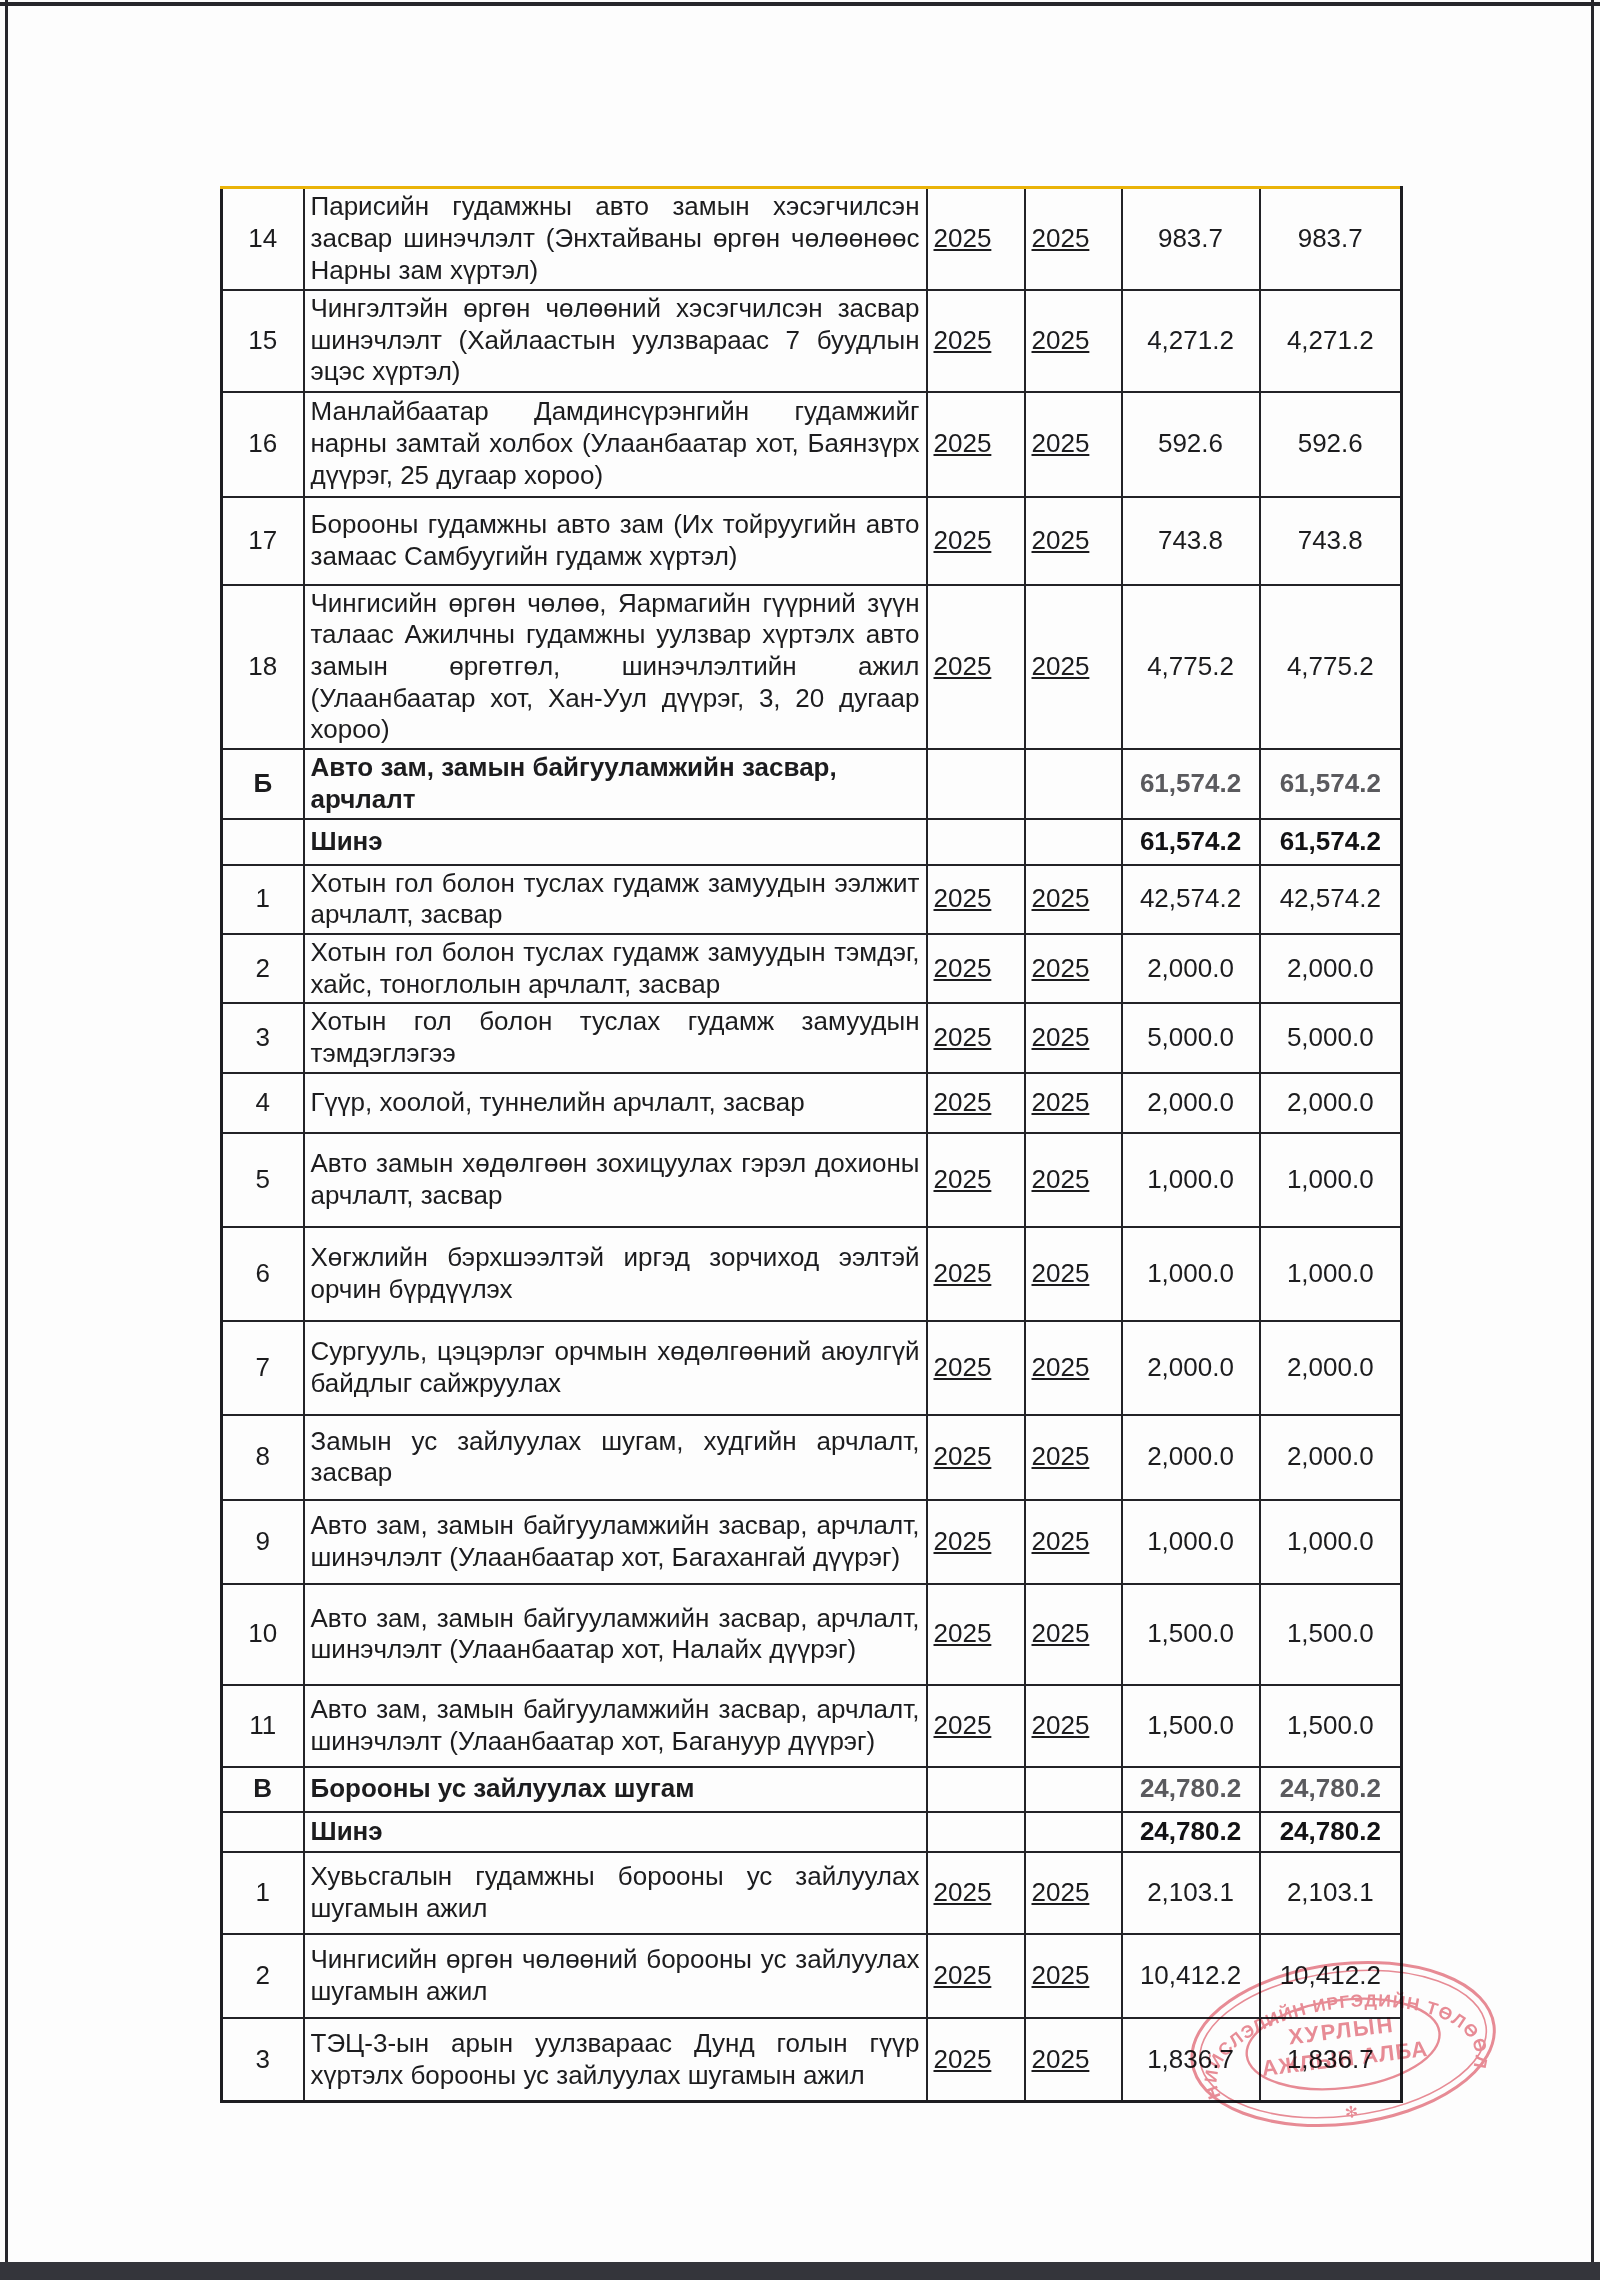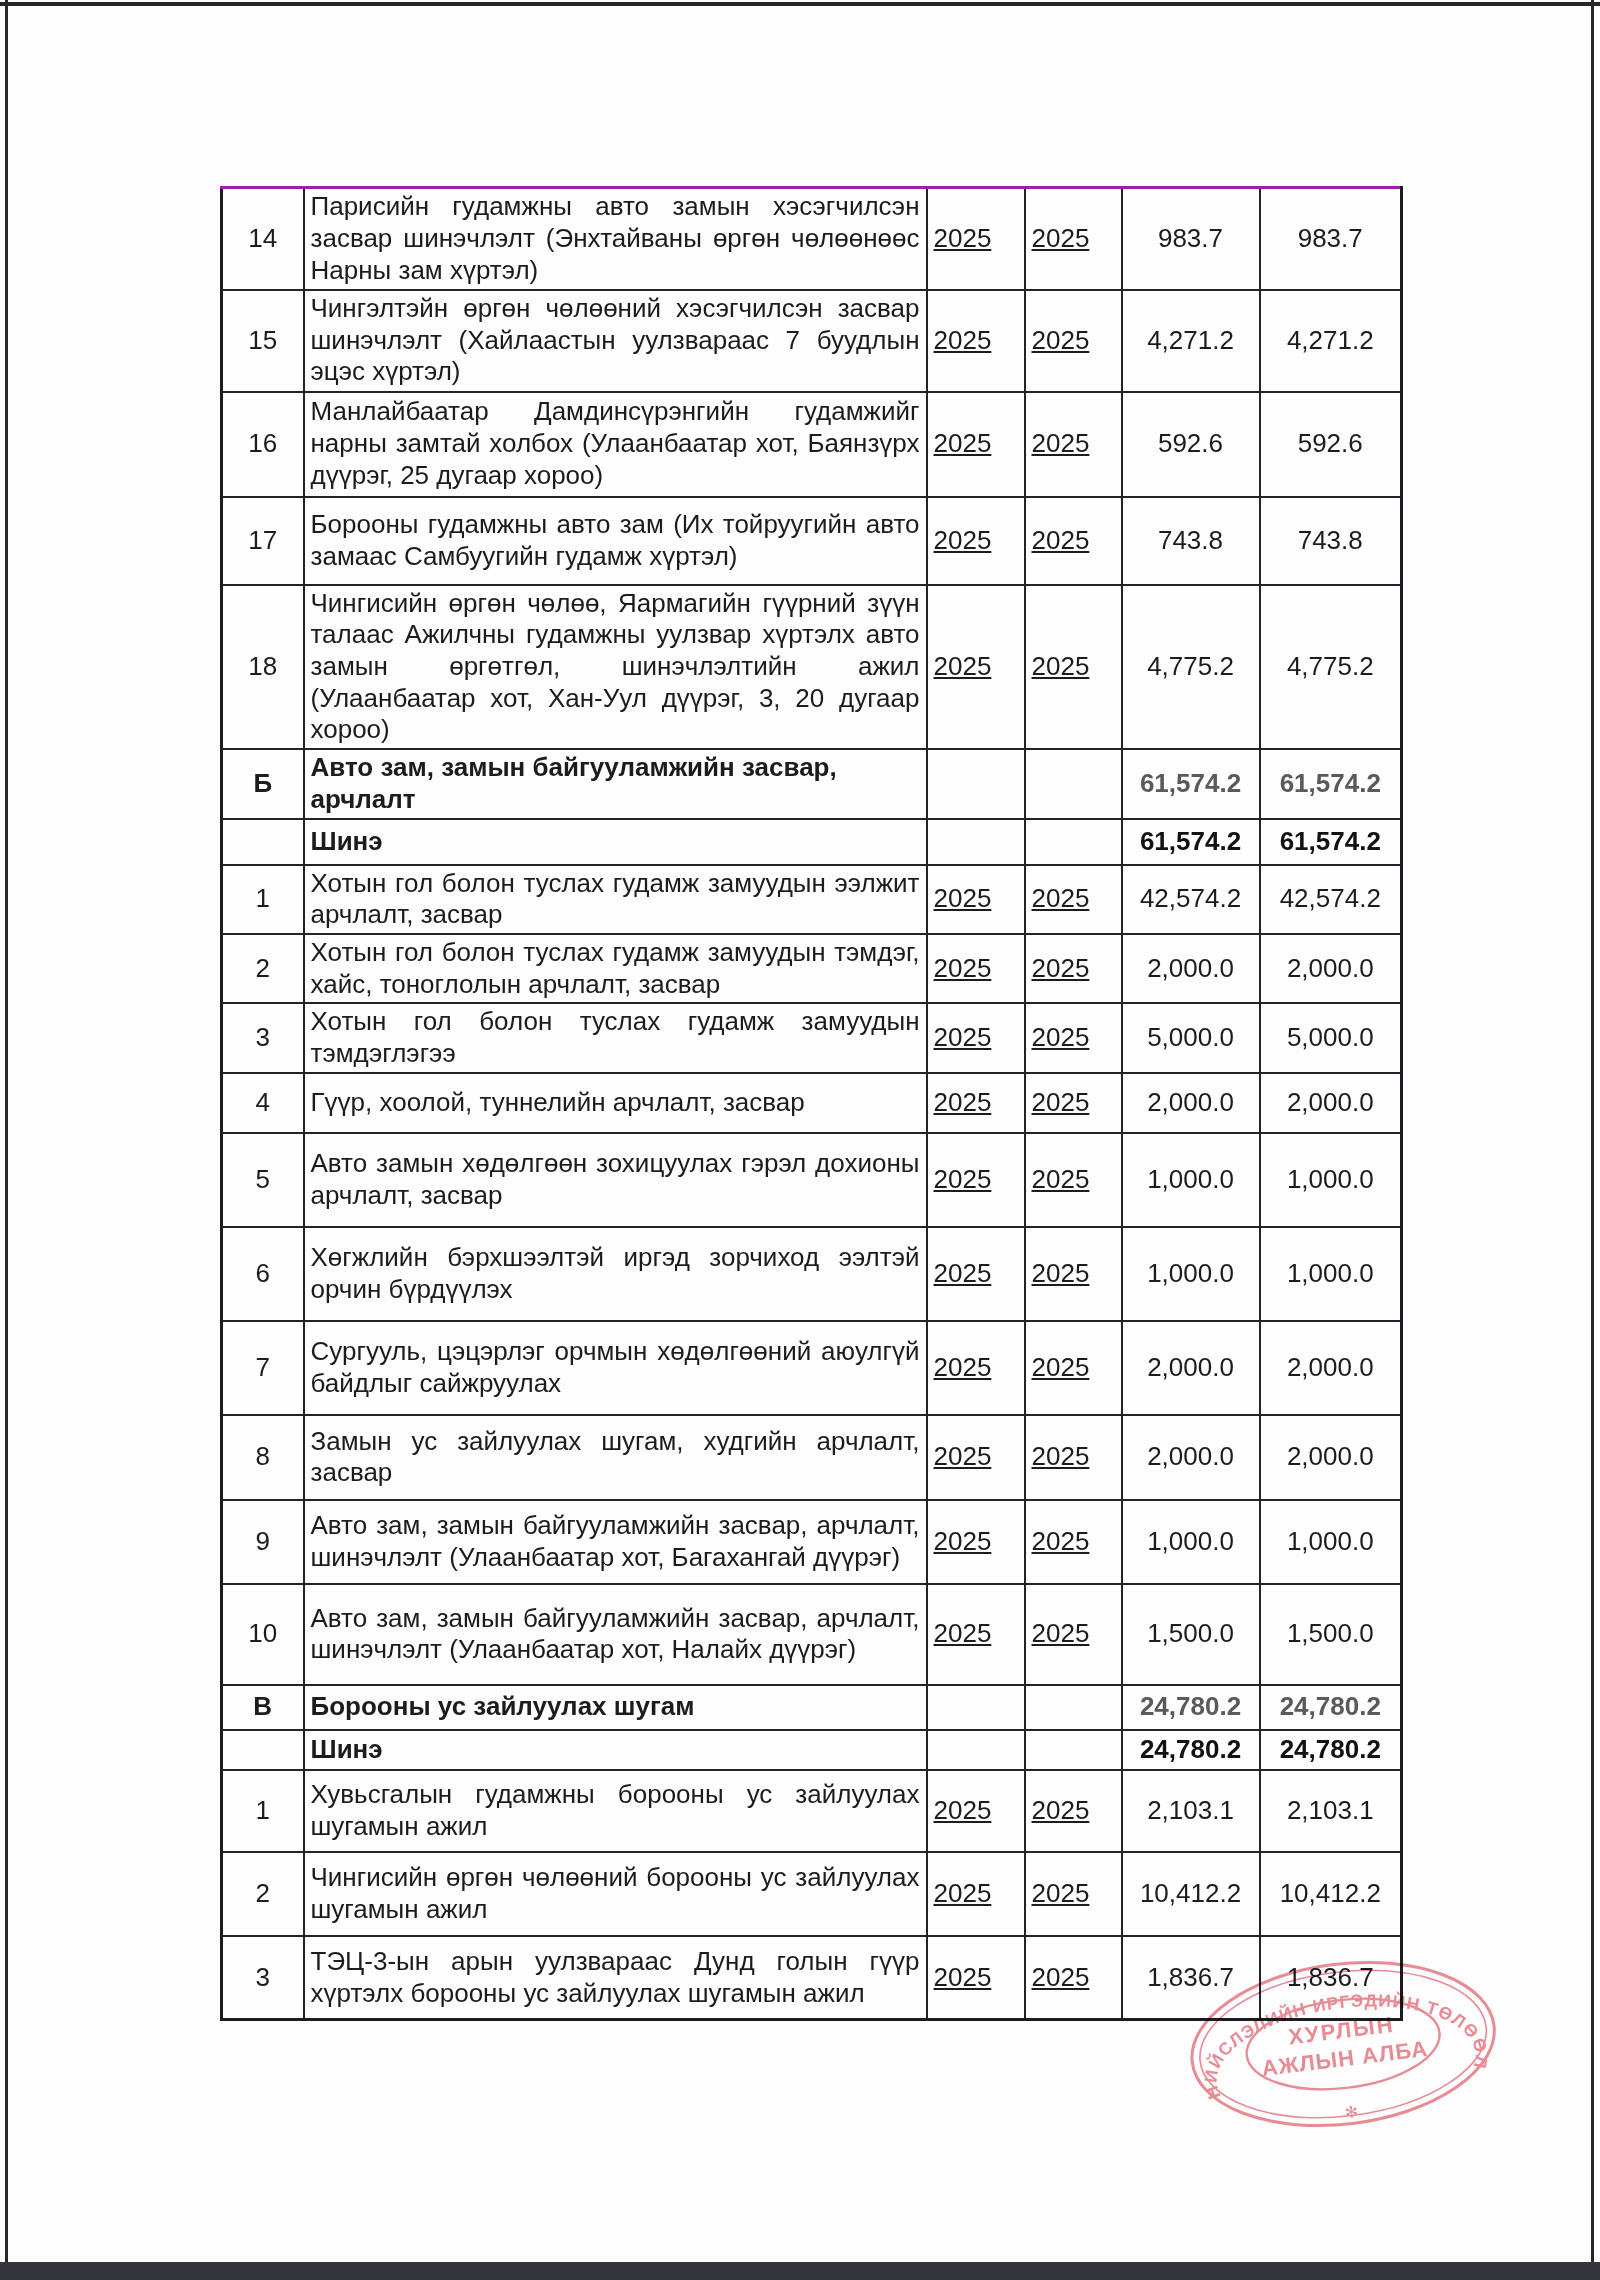"Парисийн гудамжны авто замын хэсэгчилсэн" table.doc tr:first-child td { border-top: 3px solid #a21caf -> 3px solid #eab308 }
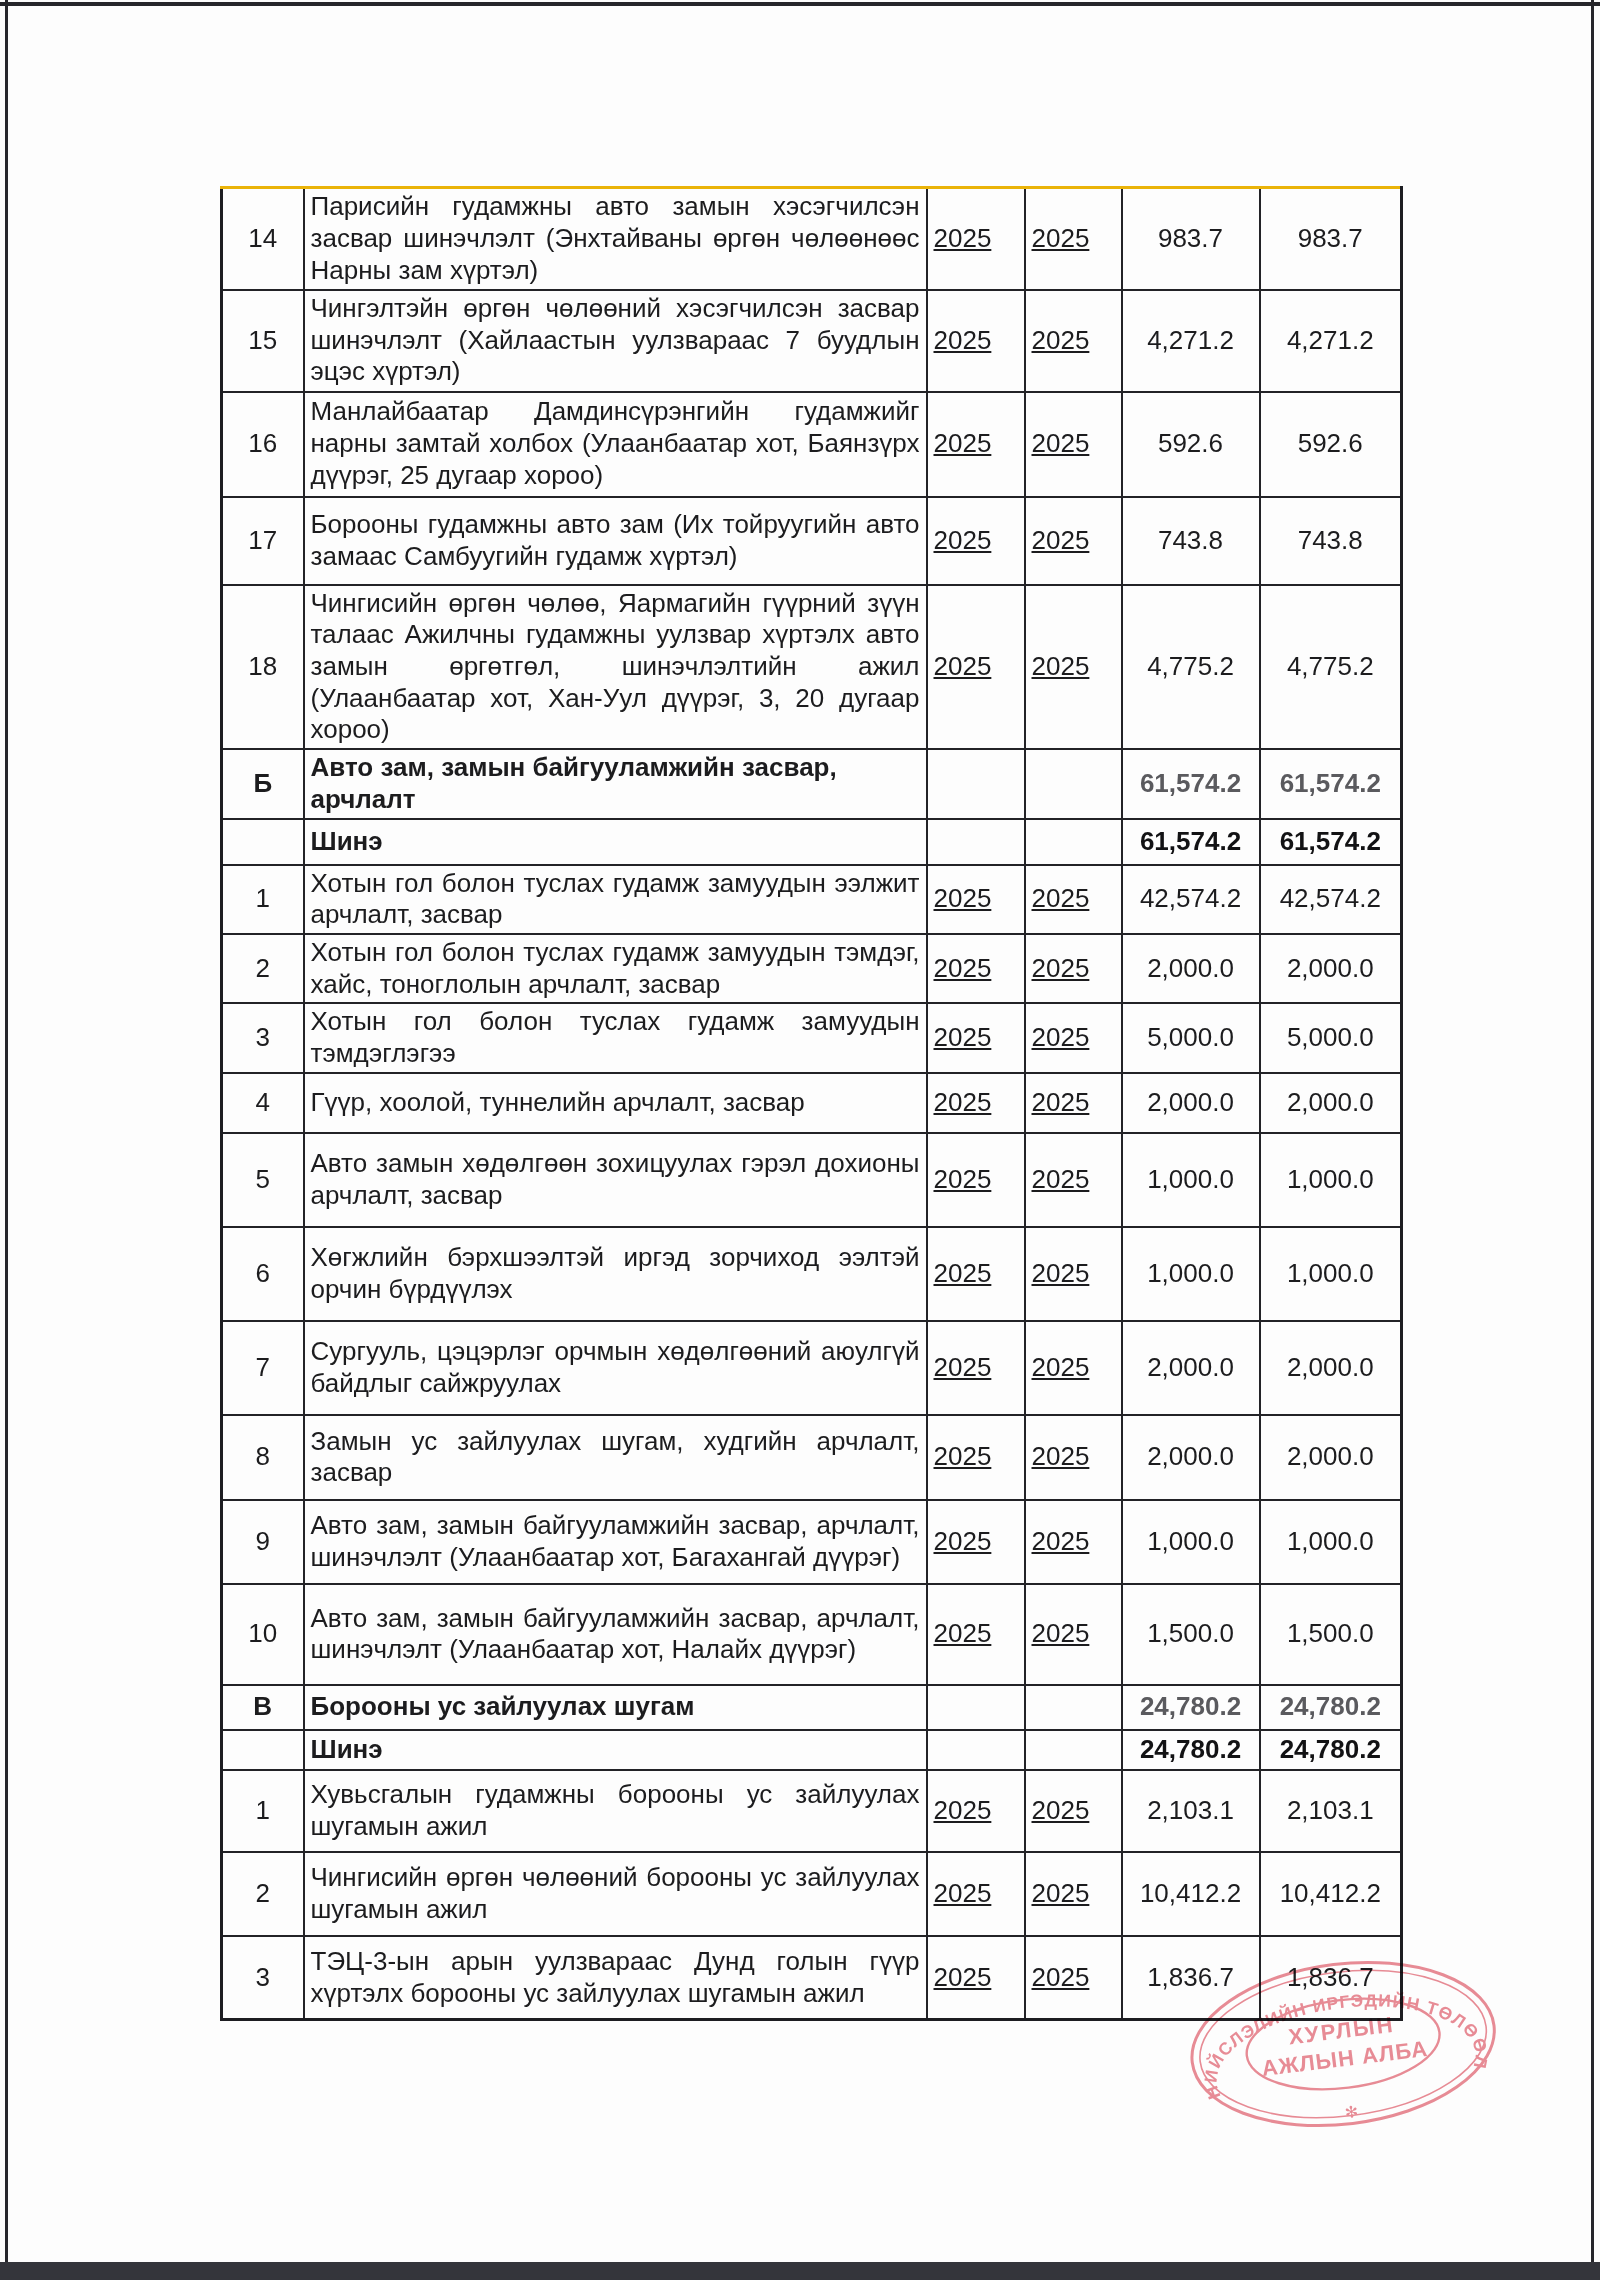"11" tr { html: none -> <tr> <td>11</td> <td>Авто зам, замын байгууламжийн засвар, арчлалт, шинэчлэлт (Улаанбаатар хот, Багануур дүүрэг)</td> <td>2025</td> <td>2025</td> <td>1,500.0</td> <td>1,500.0</td> </tr> }
